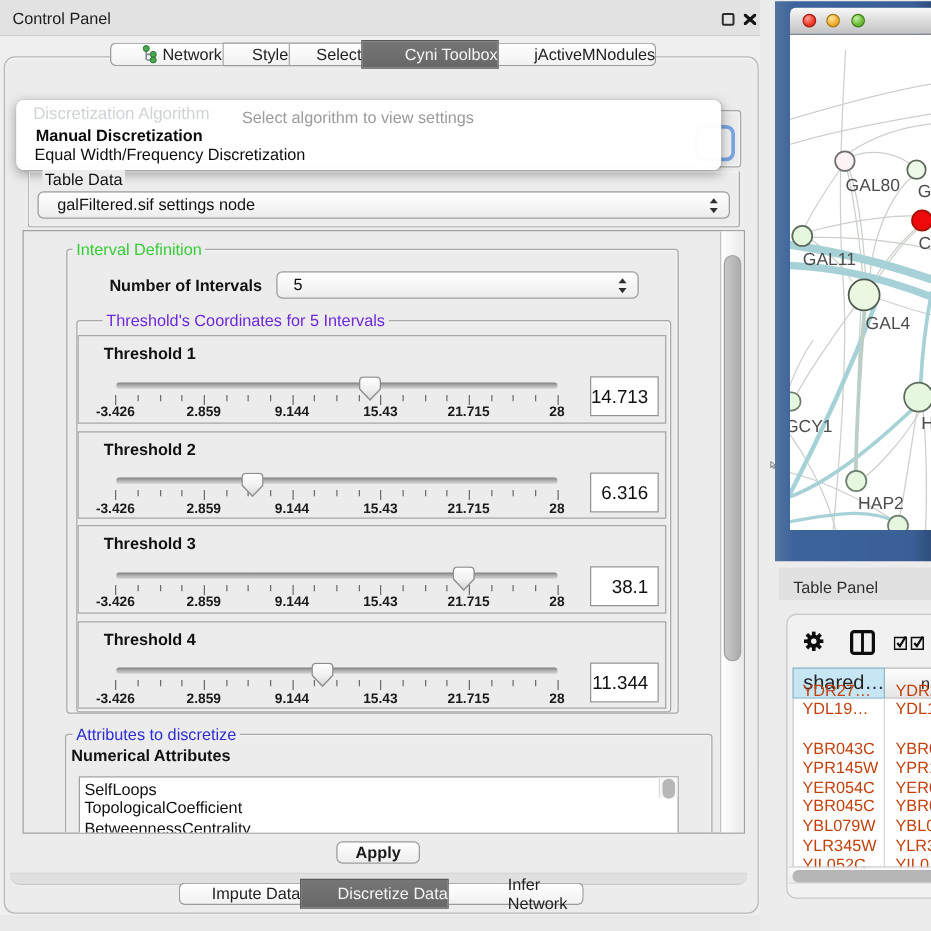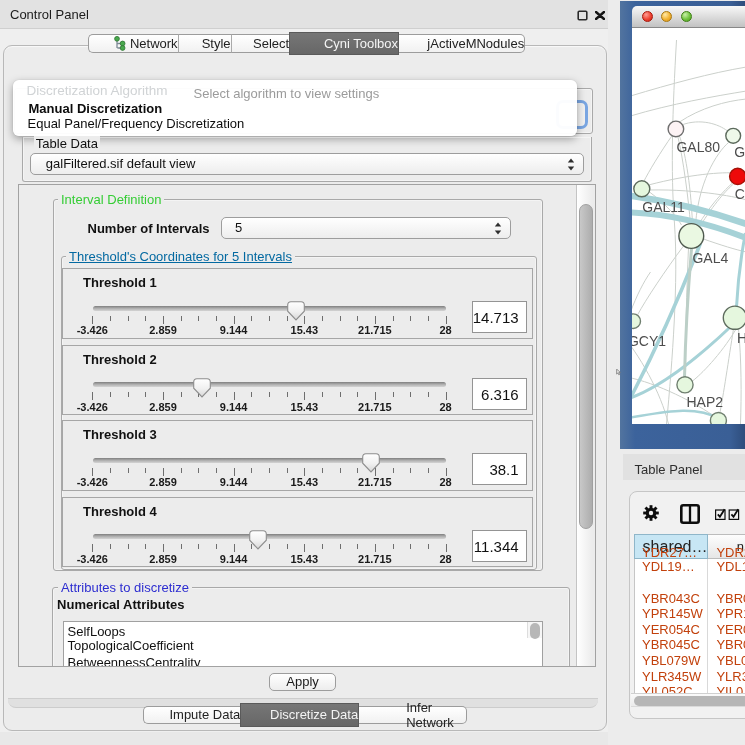"Equal Panel/Frequency Discretization" span.r2 { text: Panel/Frequency -> Width/Frequency }
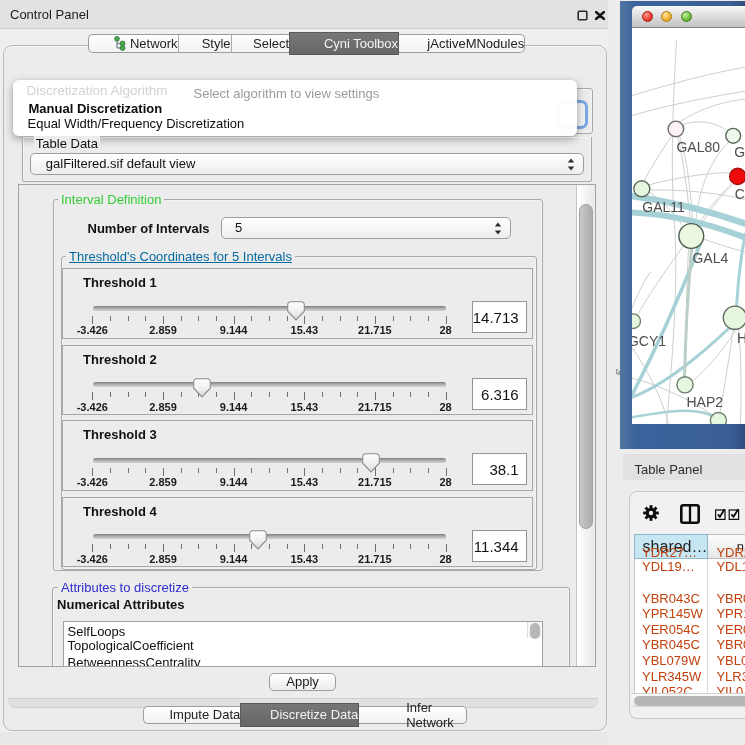"galFiltered.sif default view" span { text: default view -> settings node }
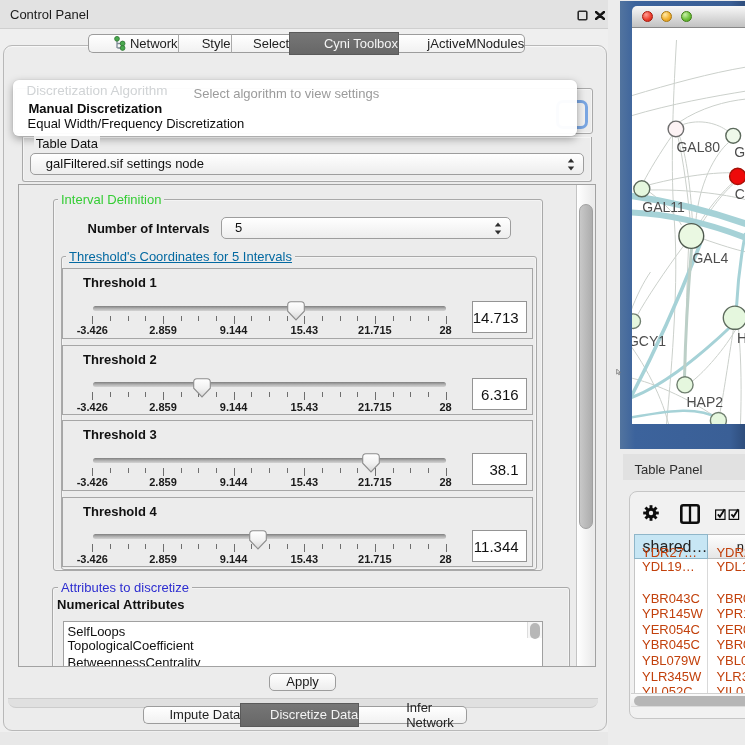"Threshold's Coordinates for 5 Intervals" span.leg { color: #0369a1 -> #6d28d9; left: 4px -> 20px; text-decoration: underline -> none }
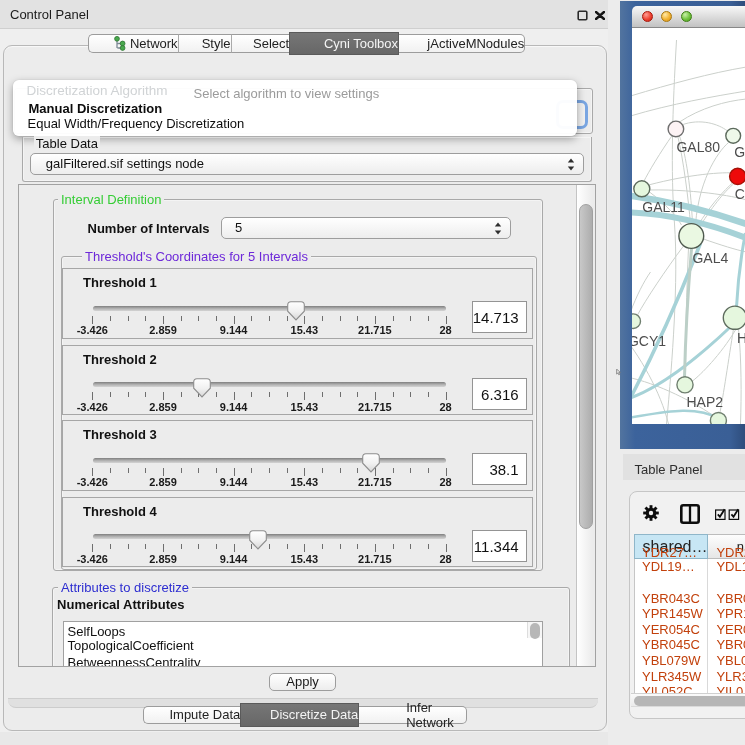"Apply" #apply { font-weight: normal -> bold }
